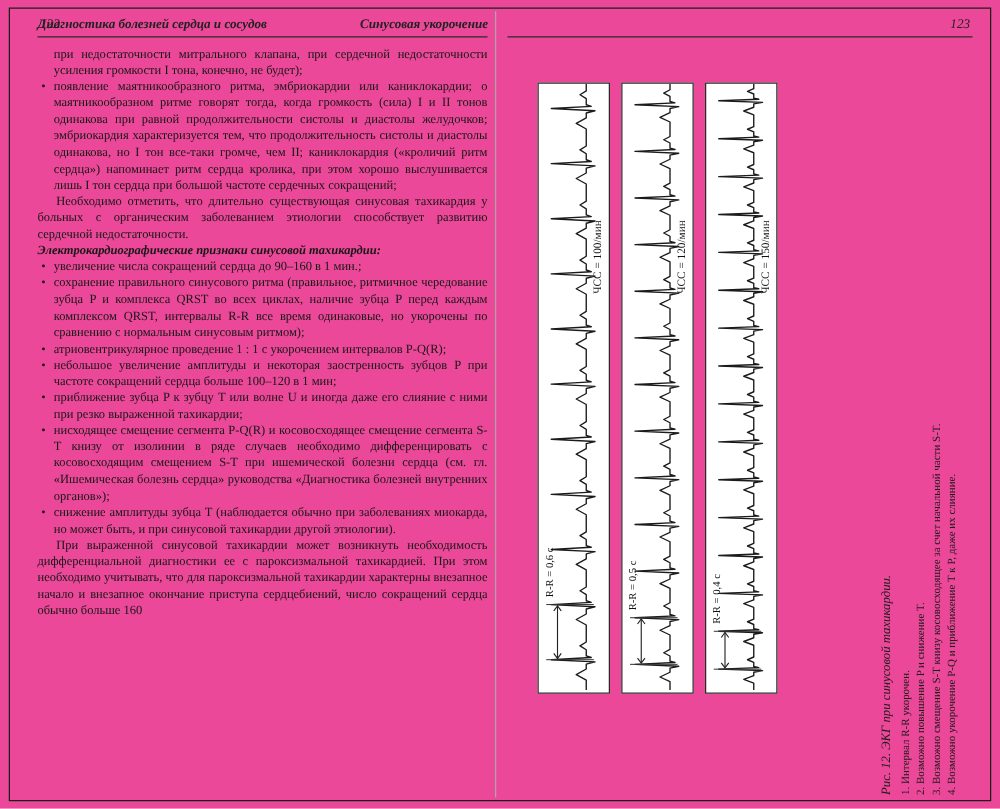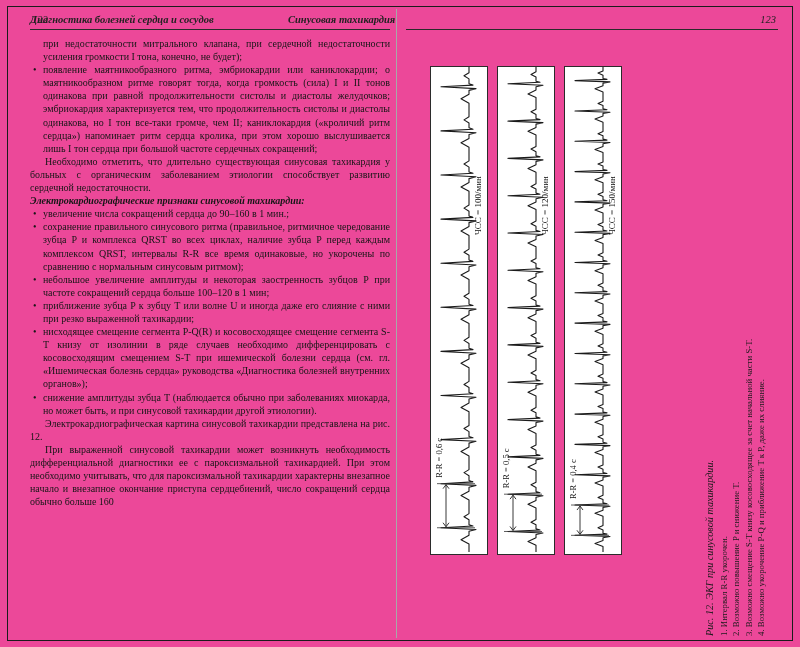"Синусовая тахикардия" span.phead-title { text: тахикардия -> укорочение }
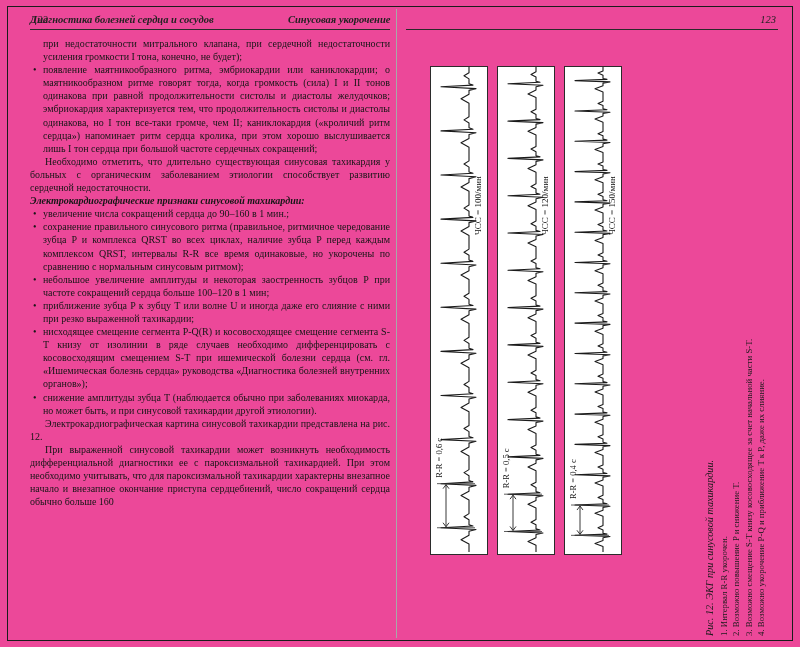"атриовентрикулярное проведение 1 : 1" div.blk { html: none -> <div>атриовентрикулярное проведение 1 : 1 с укорочением интервалов P-Q(R);</div> }
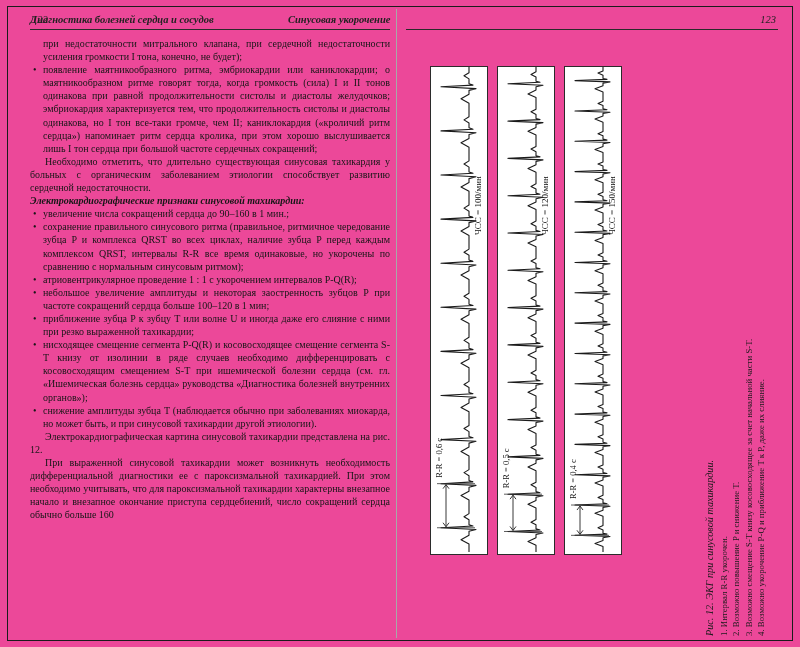"Электрокардиографическая картина" div.blk { html: <div>Электрокардиографическая картина синусовой тахикардии представлена на рис. 12.</div> -> none }
